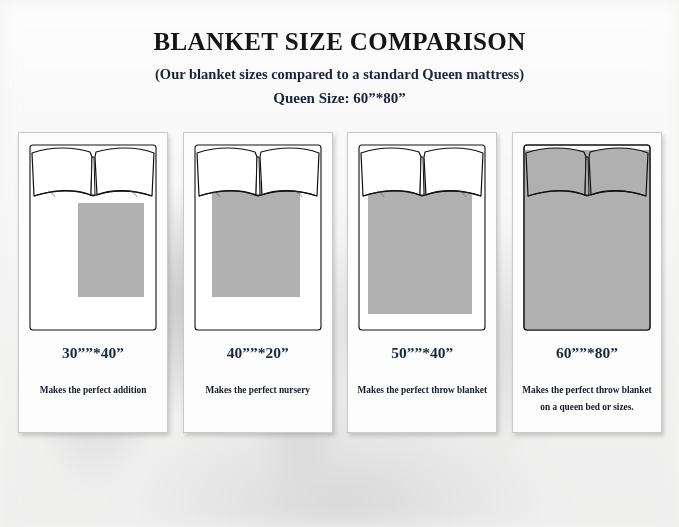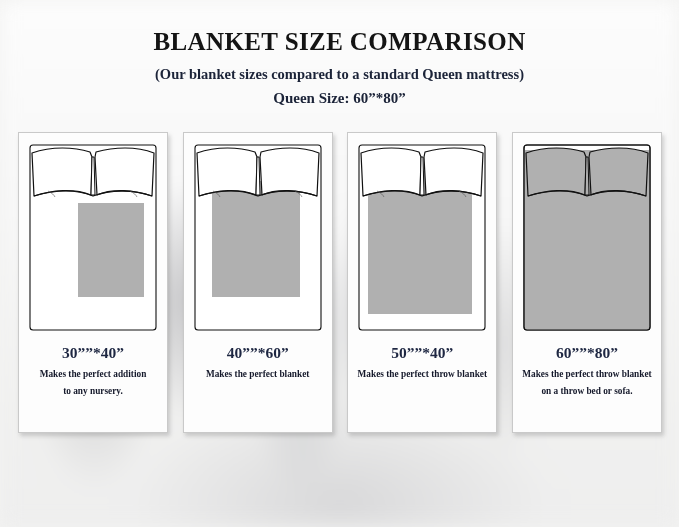"40””*60”" div.sizelabel { text: 60 -> 20 }
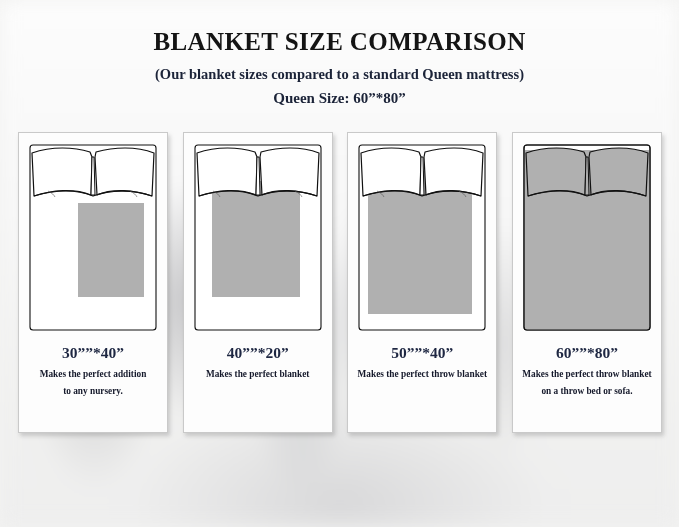"Makes the perfect addition" .caption { margin-top: 5px -> 21px }
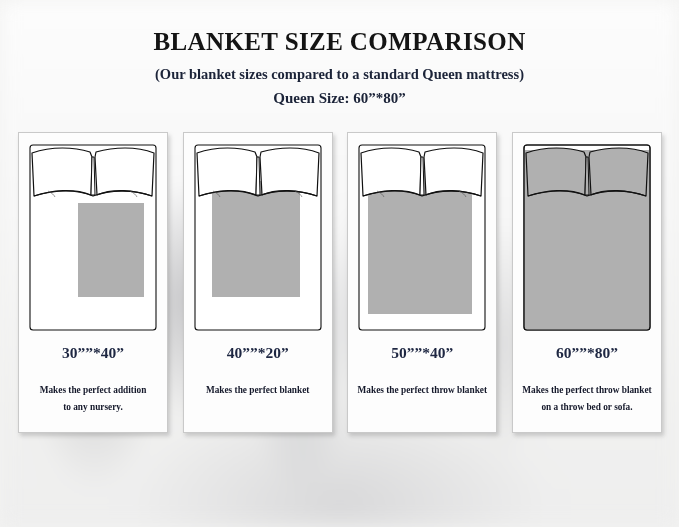"Makes the perfect blanket" span { text: blanket -> nursery }
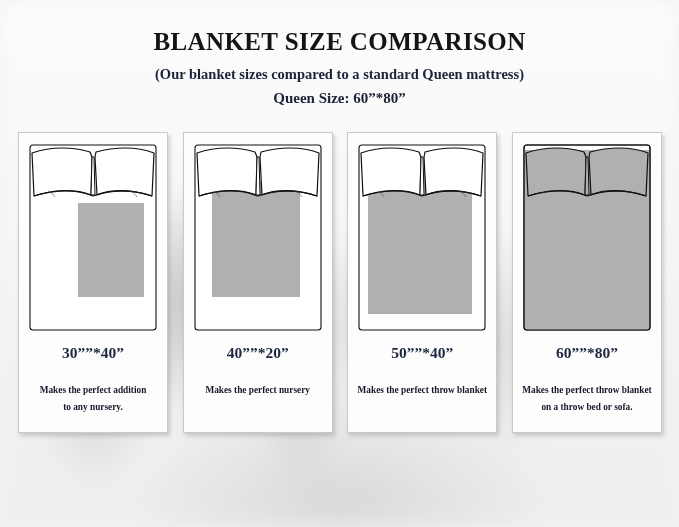"to any nursery." span.l2 { html: <span>to any nursery.</span> -> none }
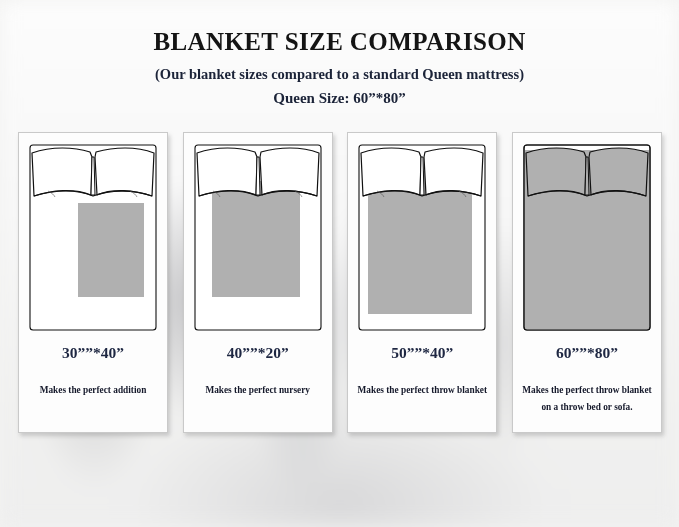"on a throw bed or" span.l2 { text: throw bed or sofa -> queen bed or sizes }
